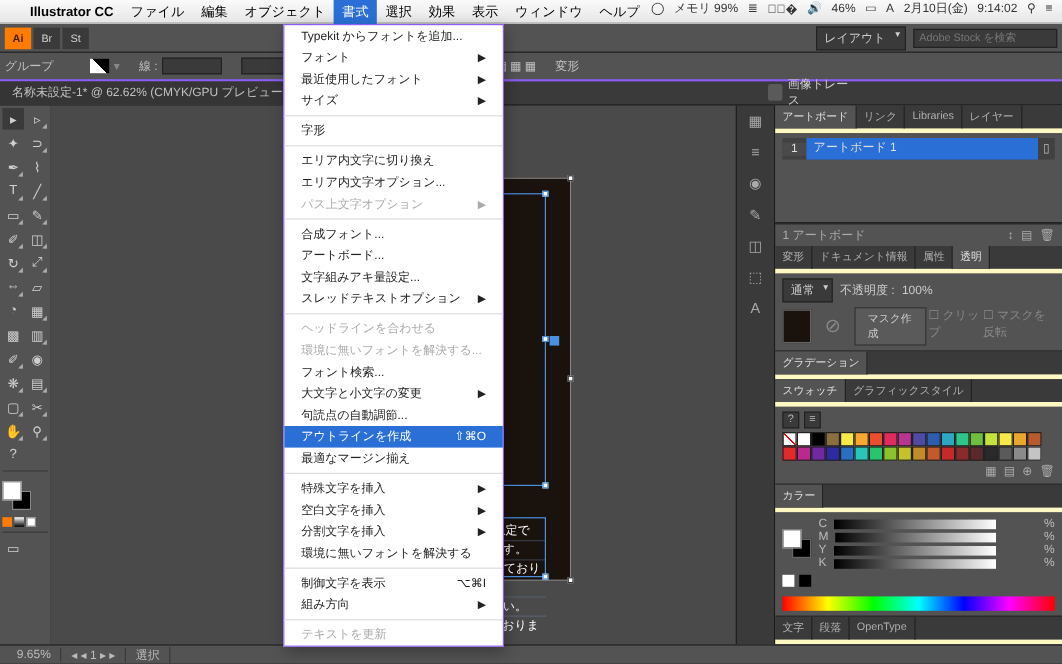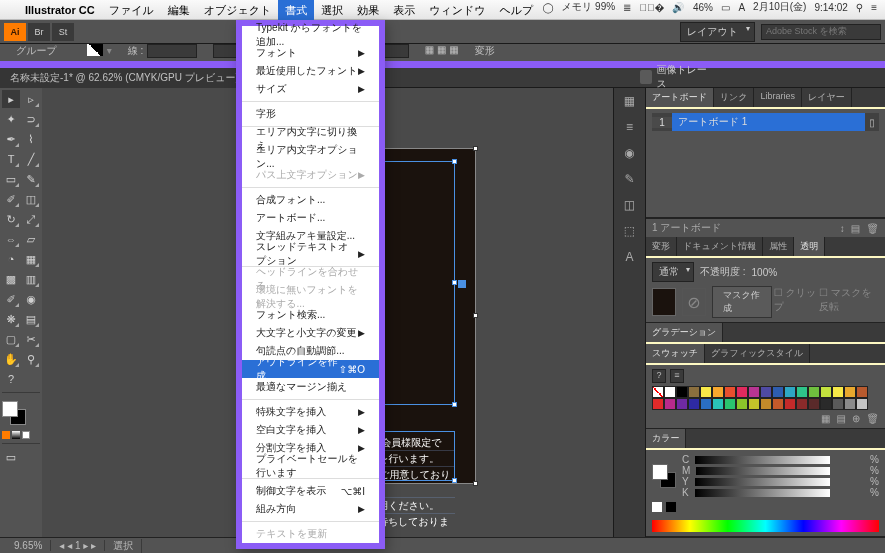"Typekit からフォントを追加..." .menu { border: 6px solid #8b5cf6 -> 1px solid #8b5cf6; width: 149px -> 184px }
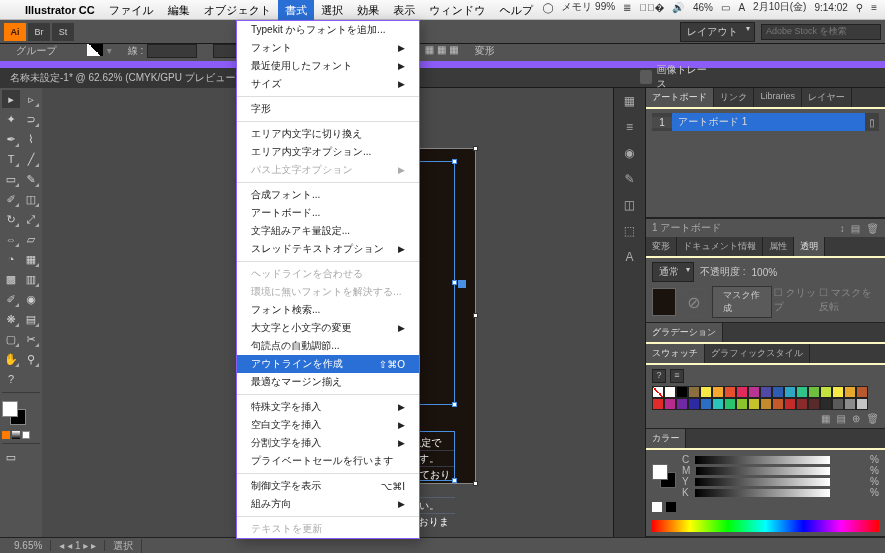"グループ" .ctrlbar { align-items: flex-start -> center; border-bottom: 7px solid #8b5cf6 -> 2px solid #8b5cf6; padding: 0 16px -> 0 4px }
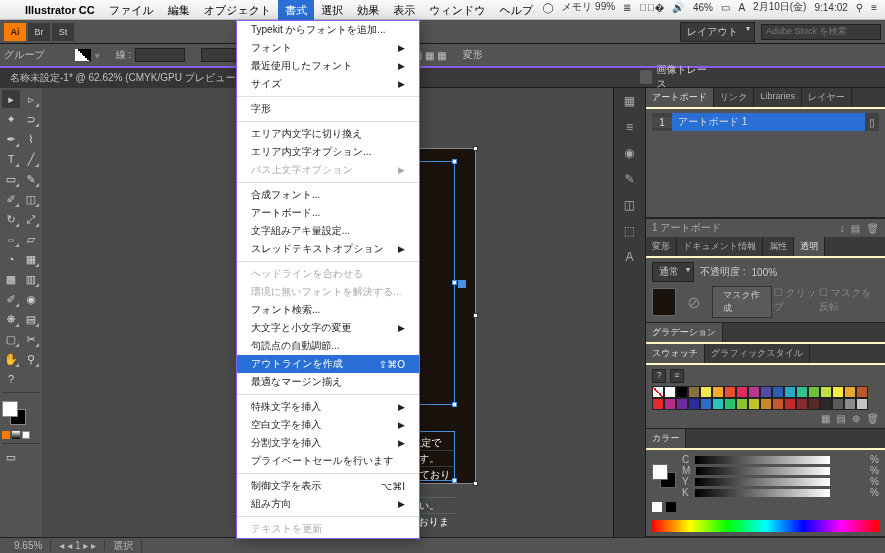"アートボード" .prow { border-bottom: 2px solid #fef9c3 -> 4px solid #fef9c3 }
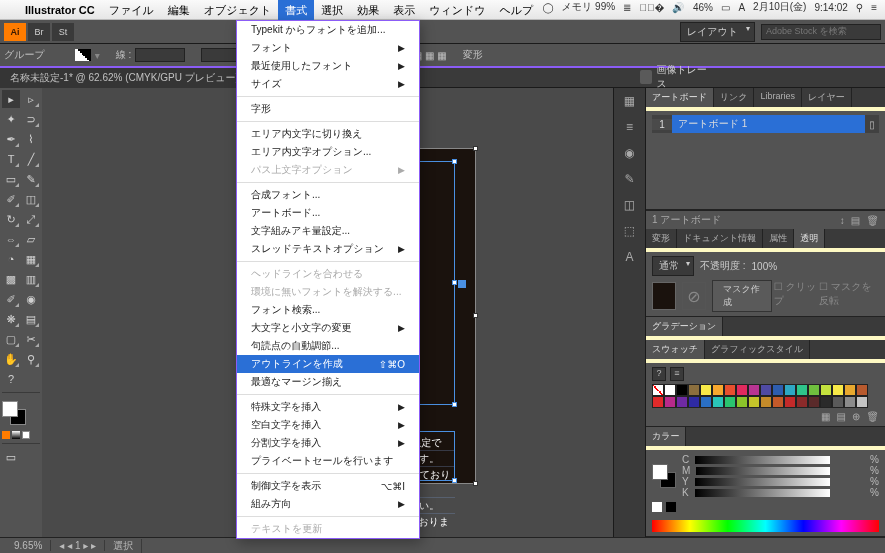"プライベートセールを行います" span { text: プライベートセールを行います -> 環境に無いフォントを解決する }
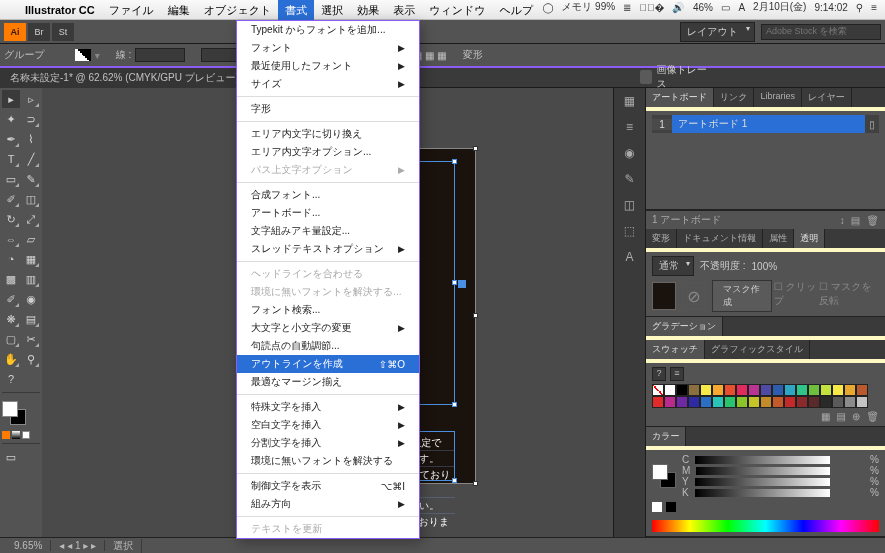"文字" div.prow { html: none -> <div> <div>文字</div> <div>段落</div> <div>OpenType</div> </div> }
